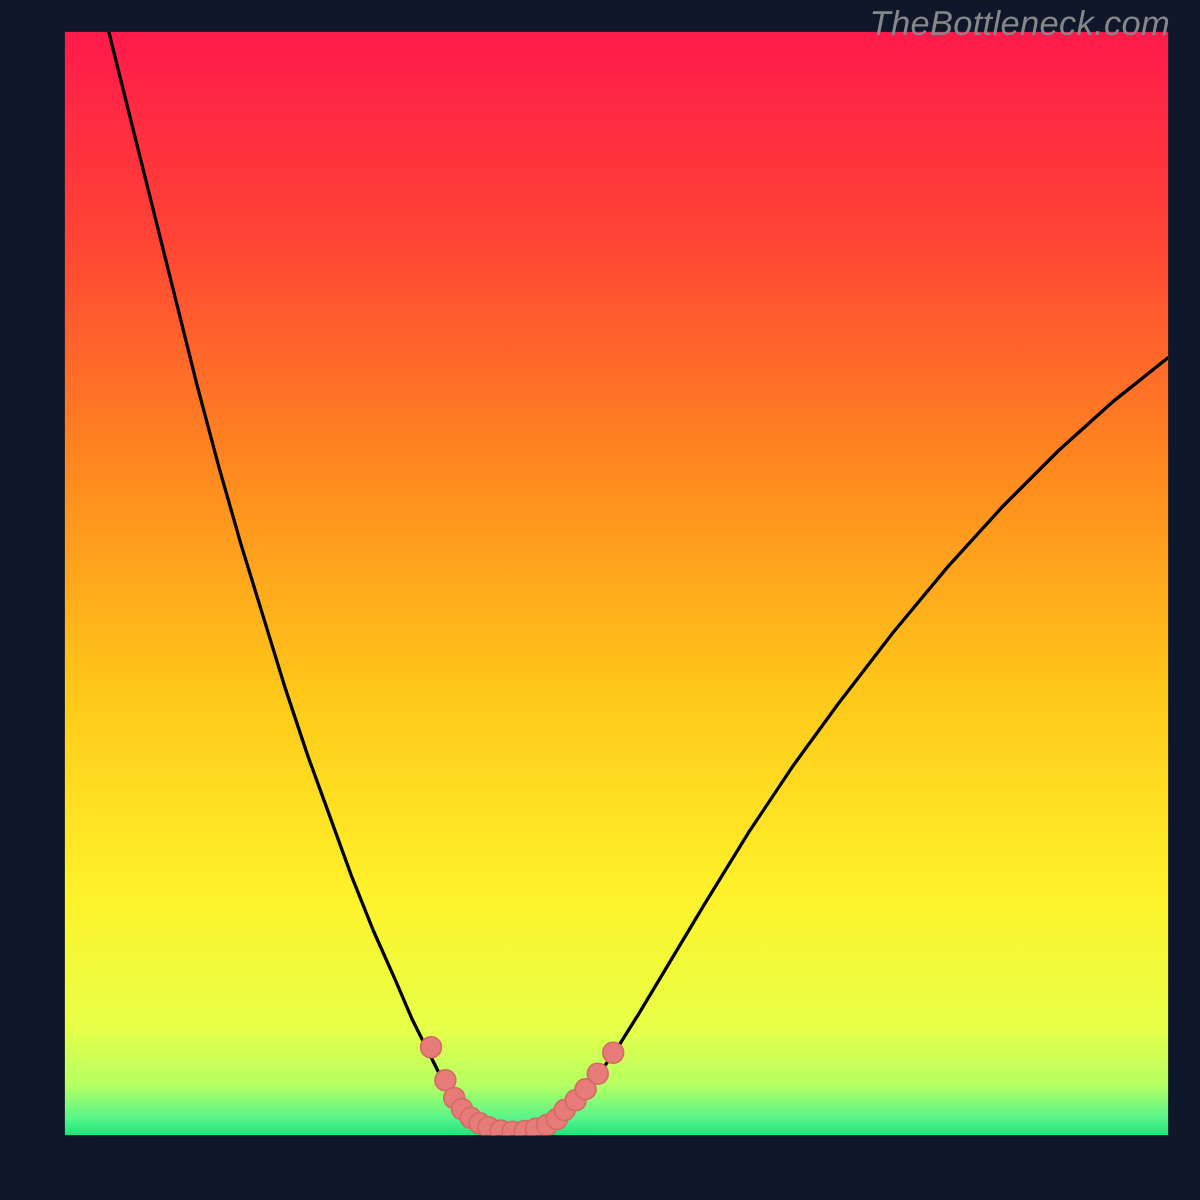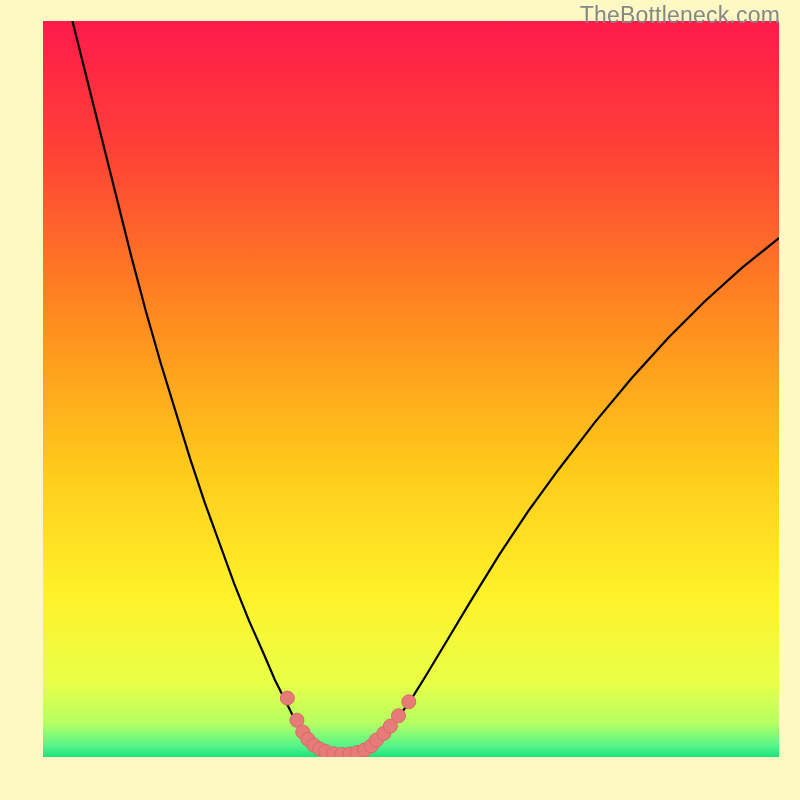"TheBottleneck.com" .frame { background: #fef9c3 -> #0f172a; font-style: none -> italic }
